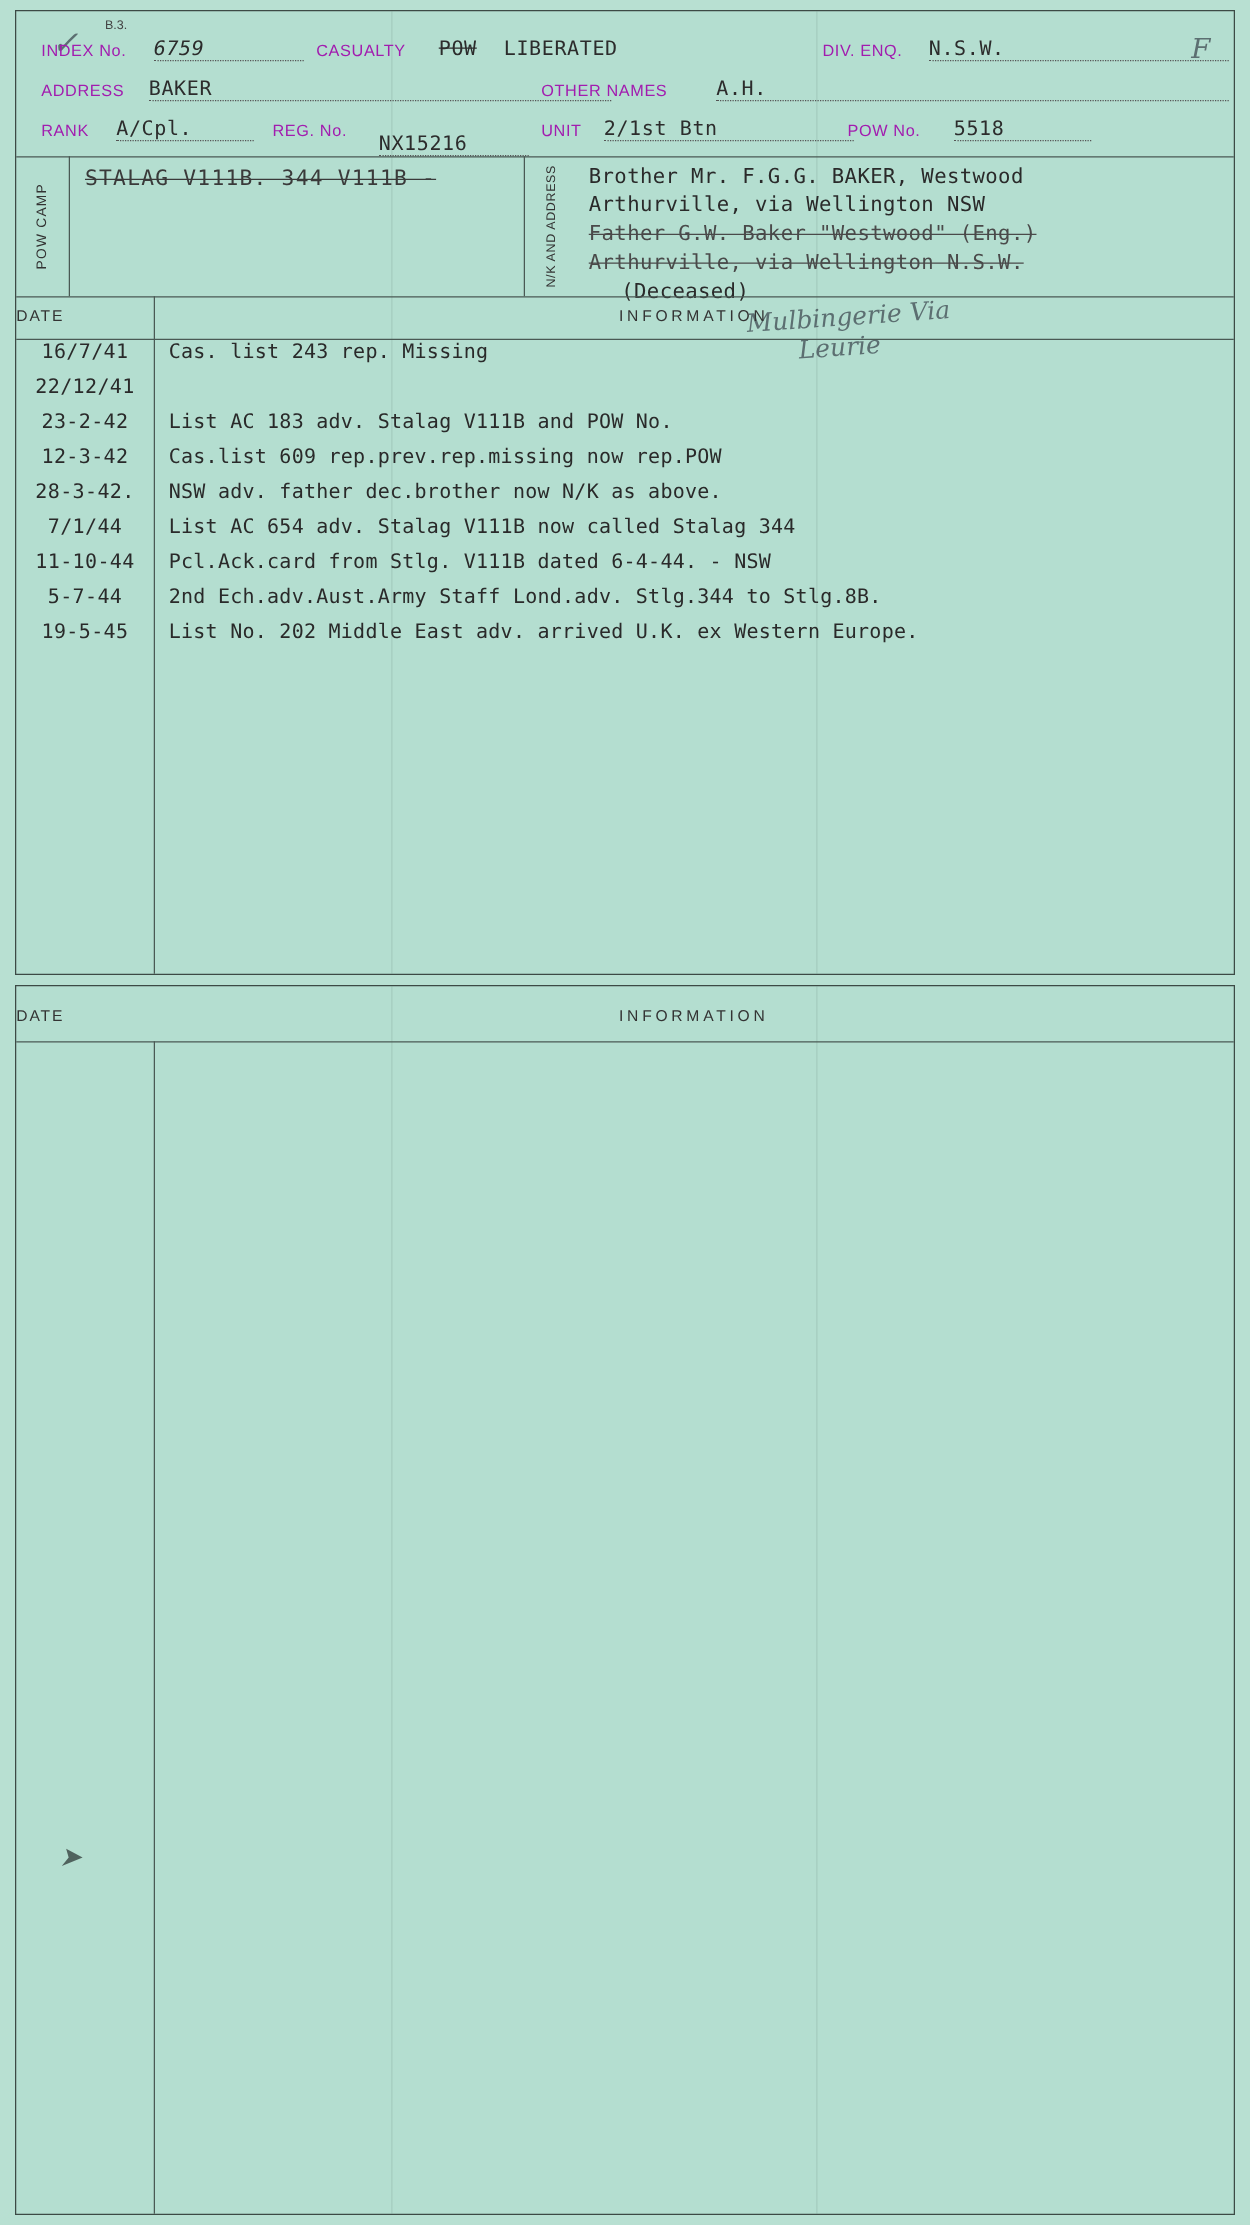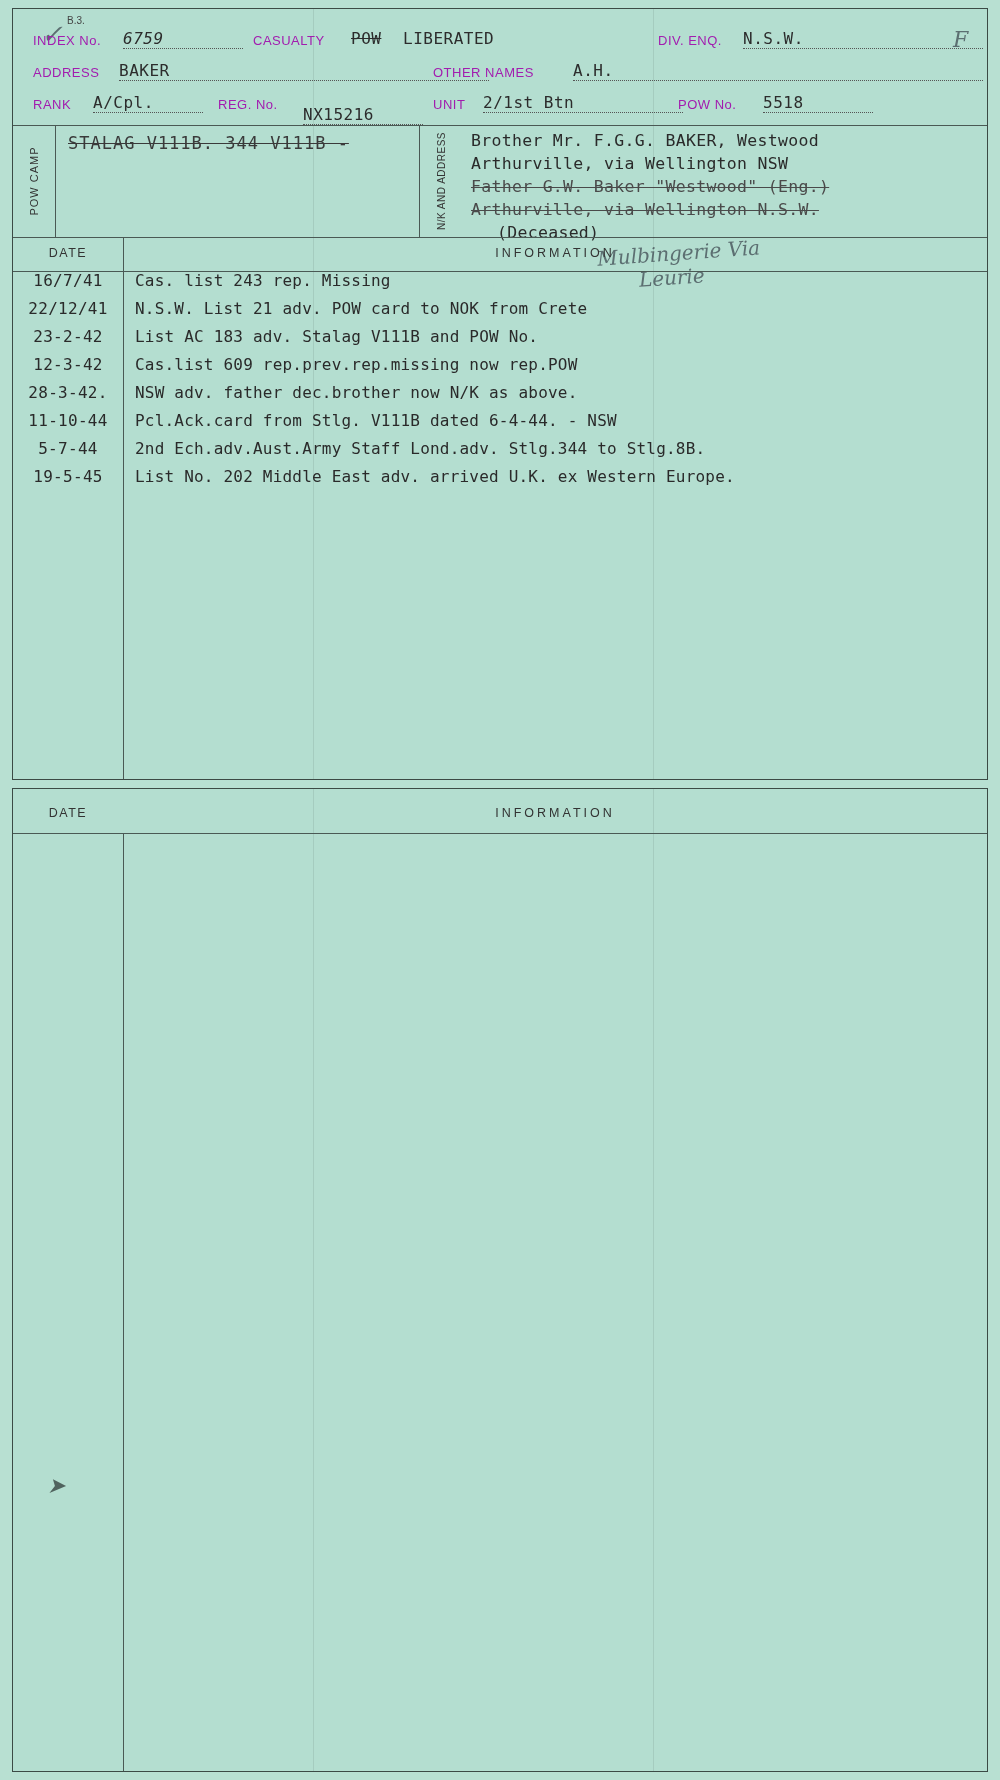"B.3." .b3 { left: 14px -> 31px }
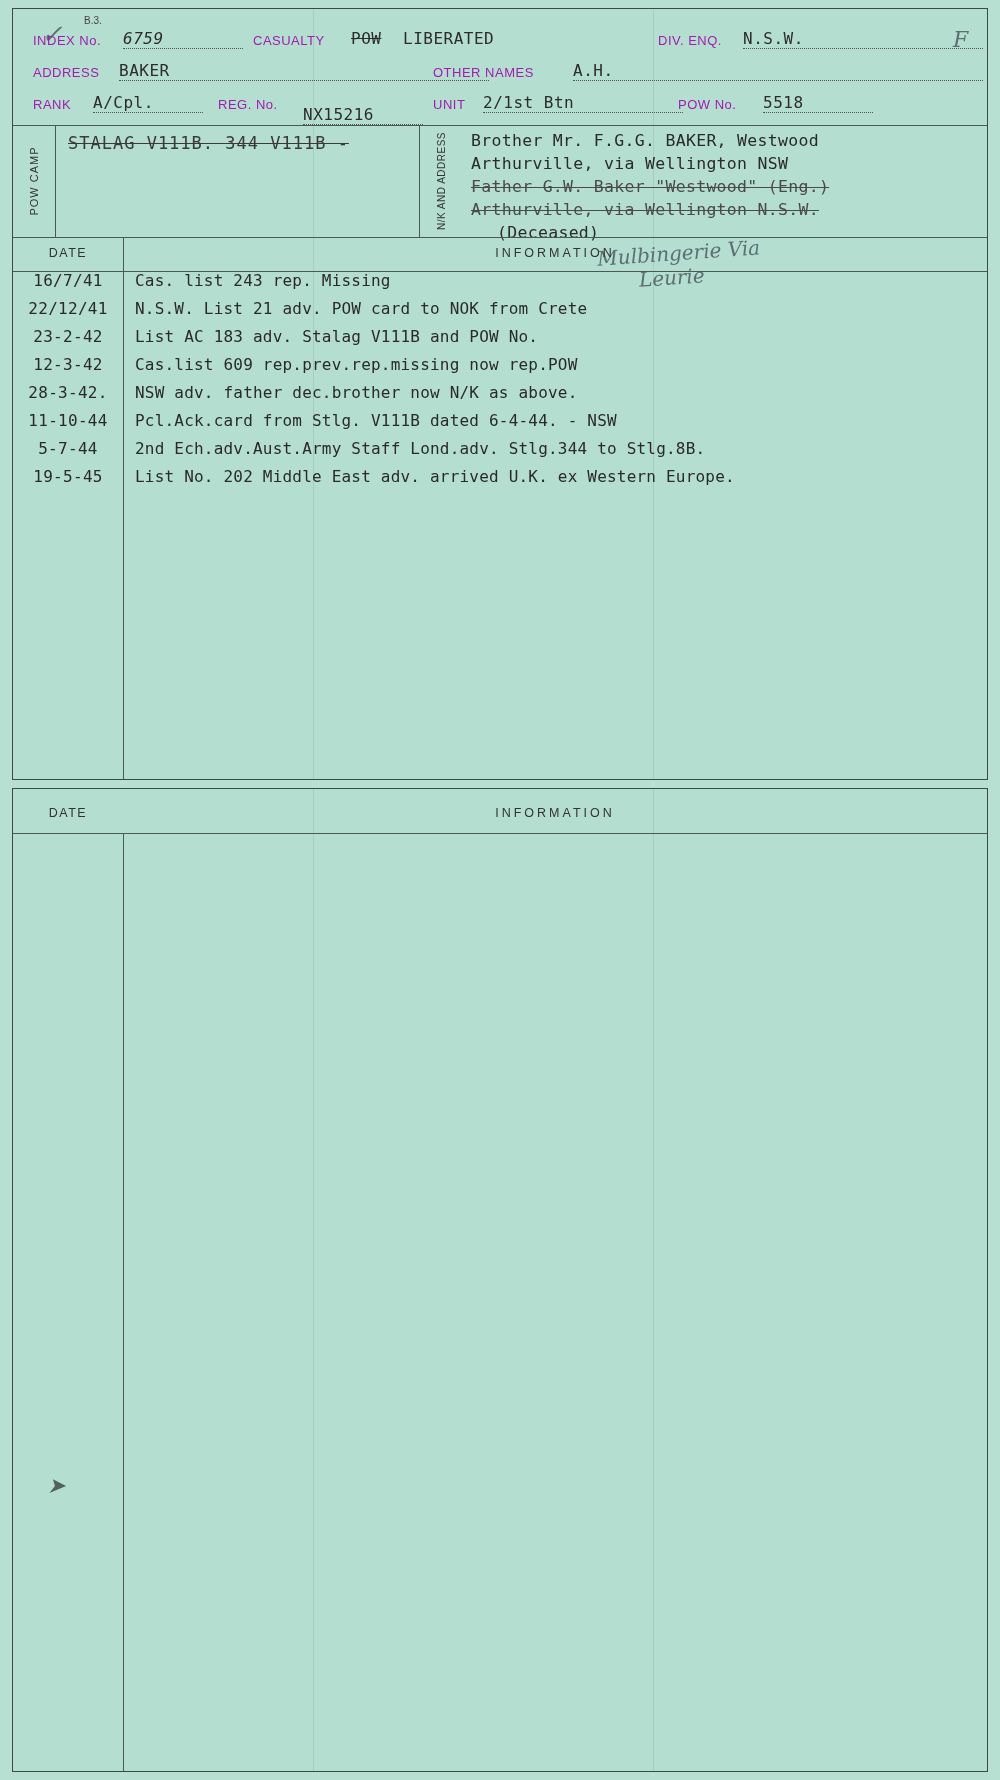"DATE" .th-date { text-align: center -> none }
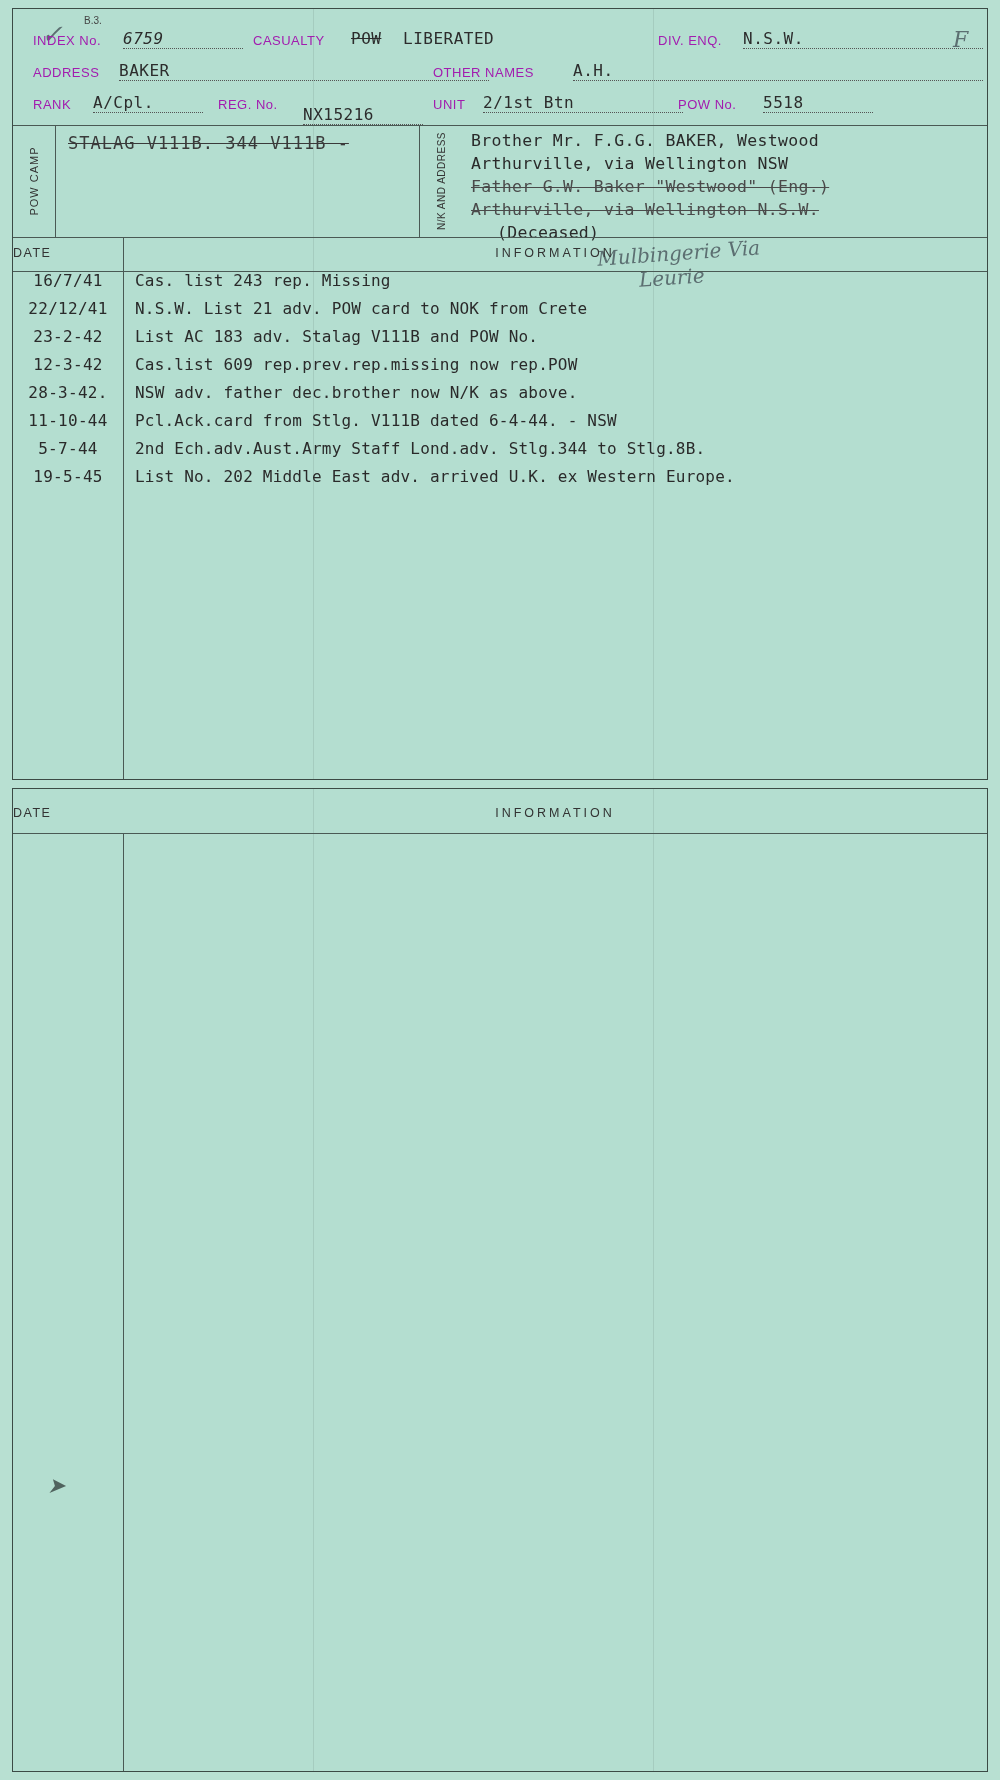"N.S.W. List 21 adv. POW" span.i { html: <span>N.S.W. List 21 adv. POW card to NOK from Crete</span> -> none }
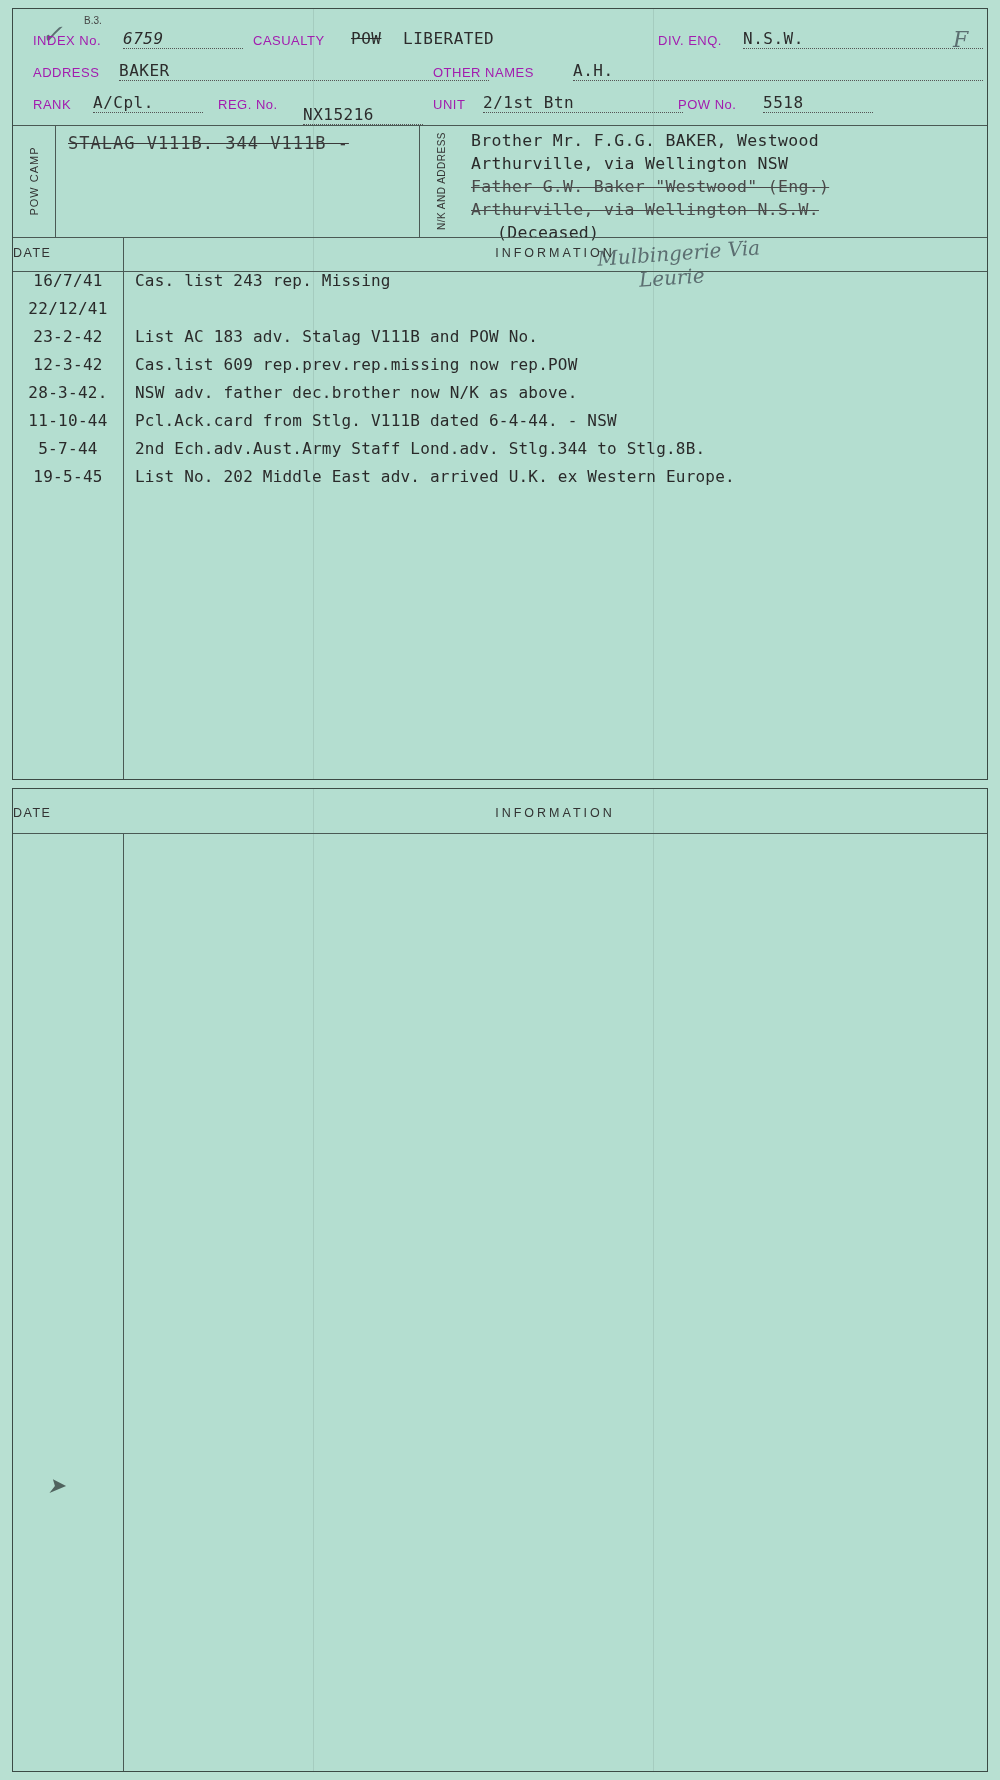"7/1/44" div.r { html: none -> <div> <span>7/1/44</span> <span>List AC 654 adv. Stalag V111B now called Stalag 344</span> </div> }
